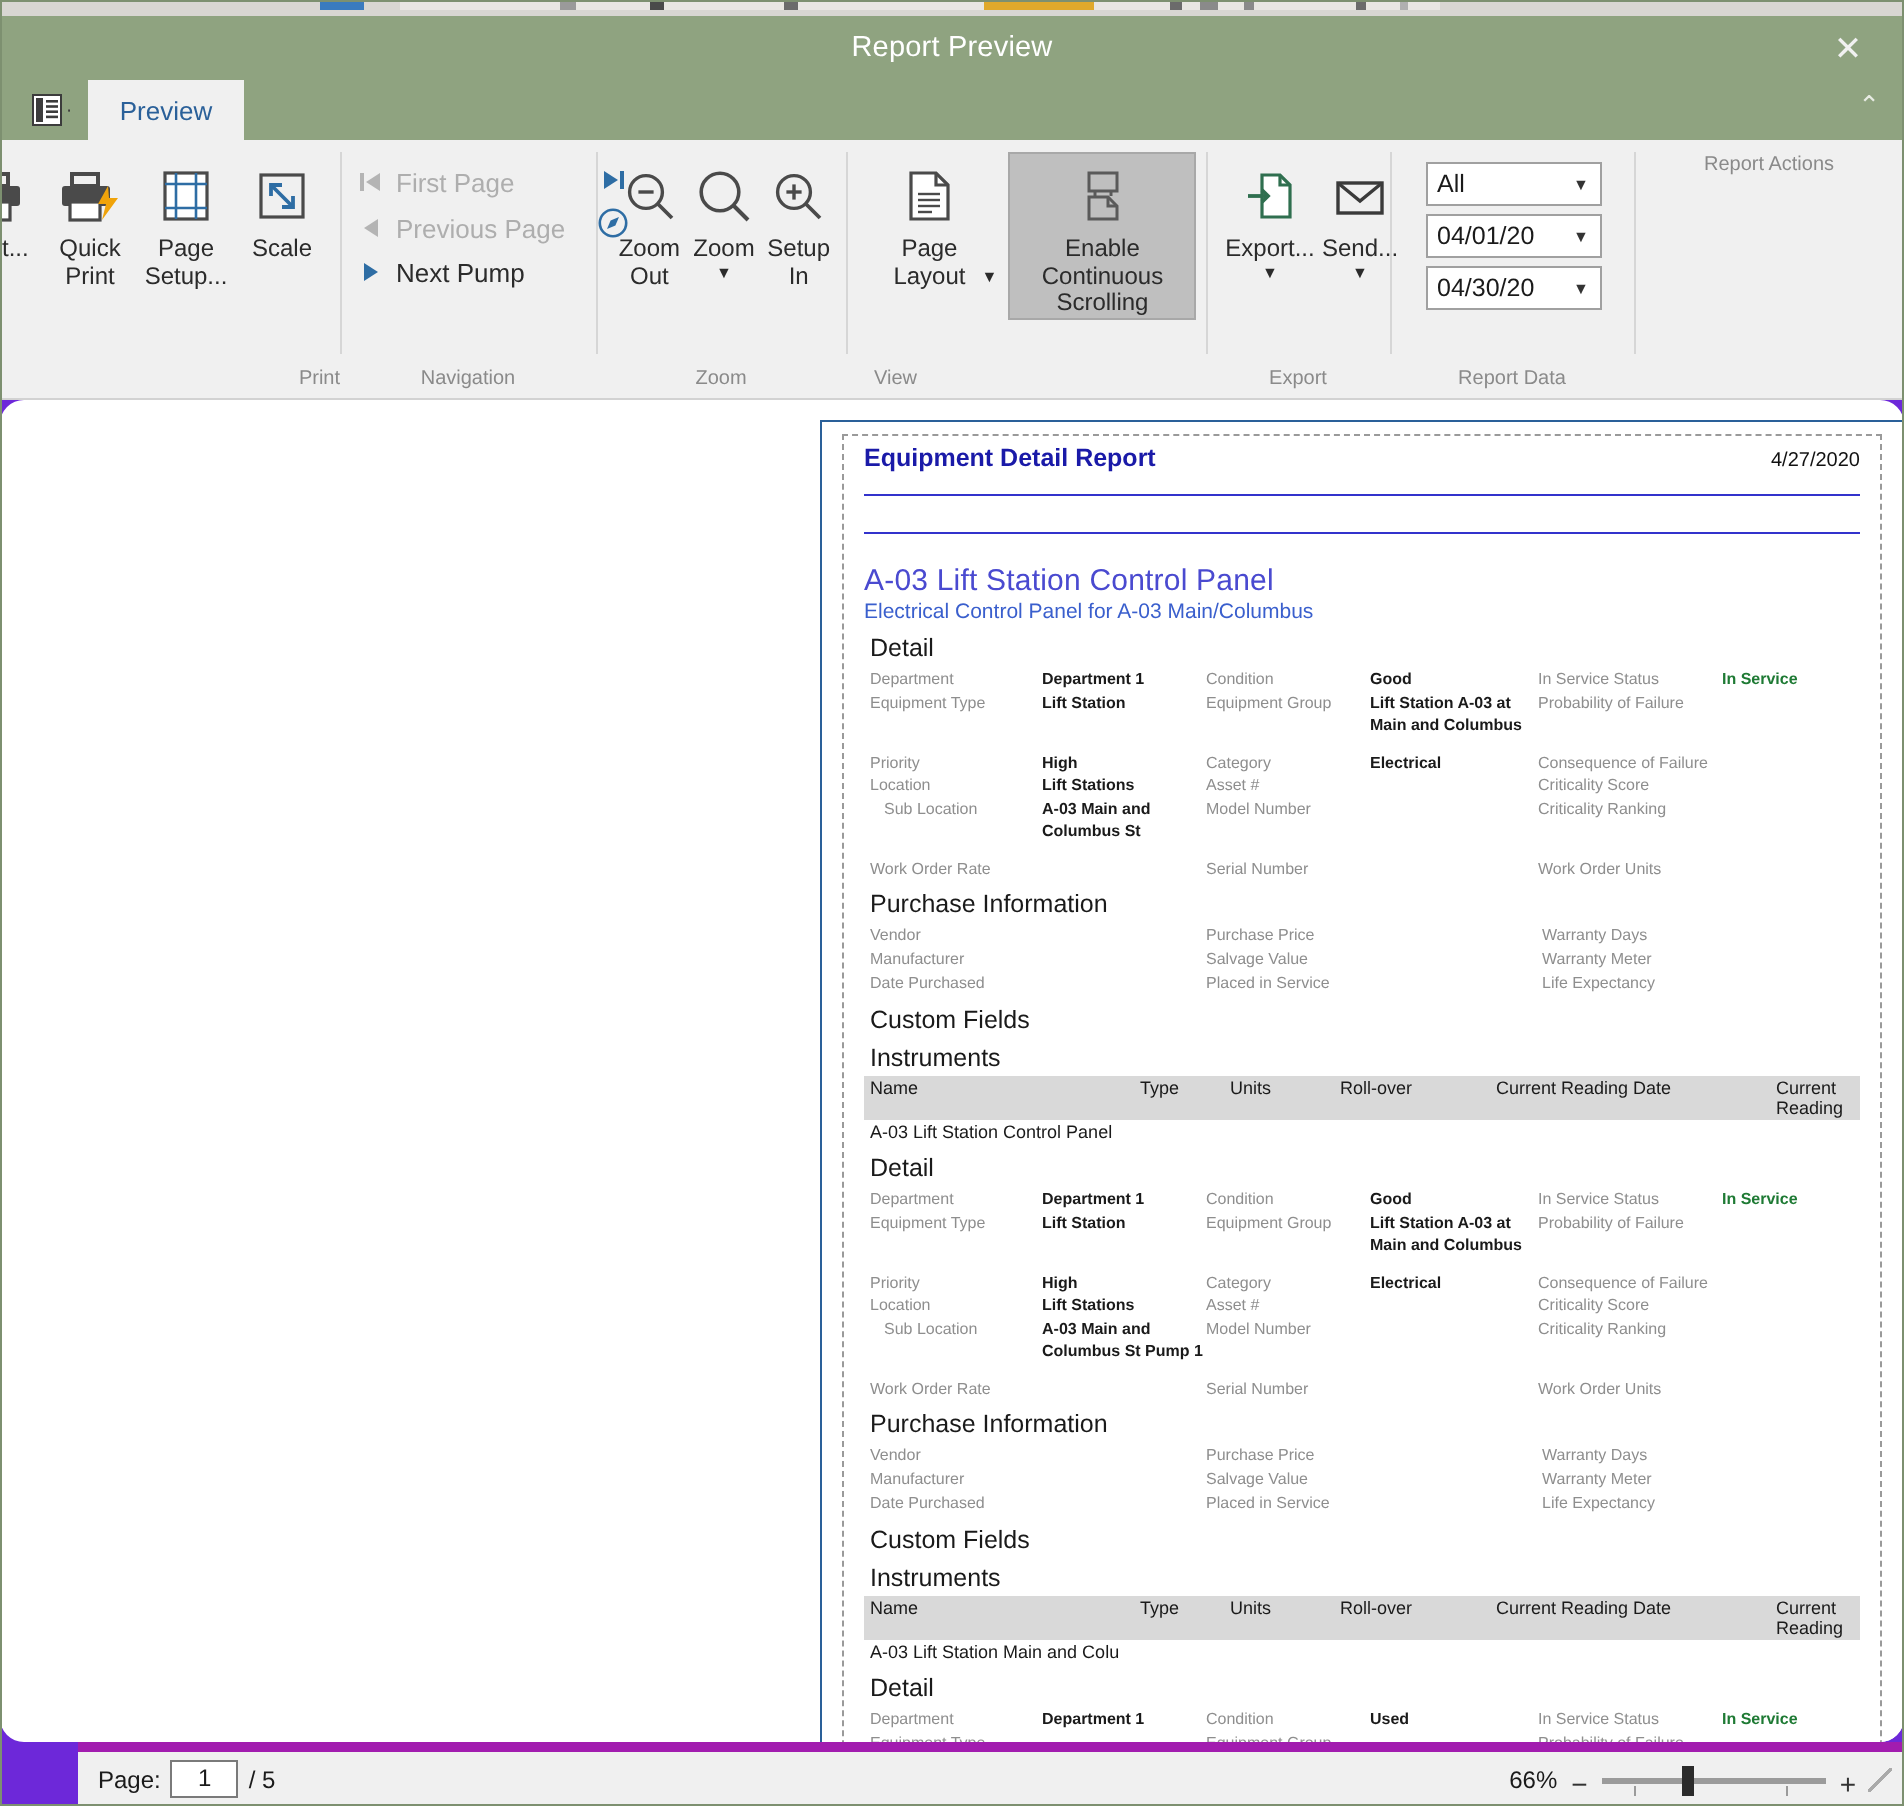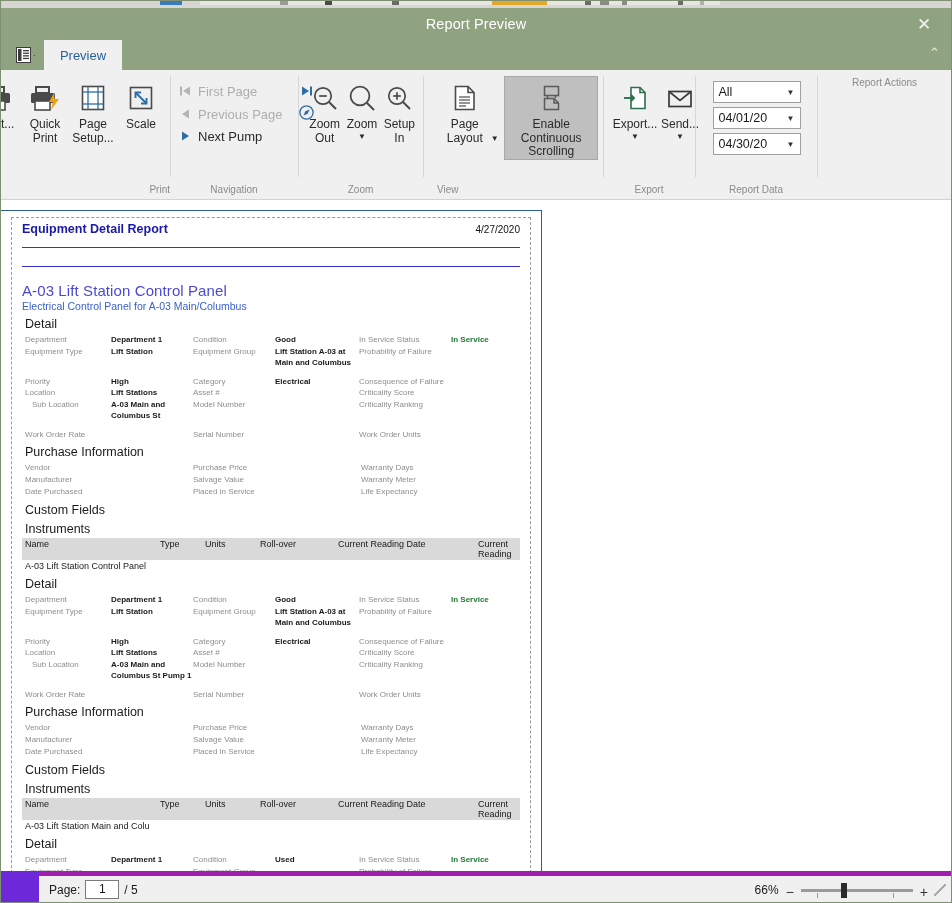"Equipment Detail Report" .surface { border-radius: none -> 12px; justify-content: flex-start -> flex-end }
